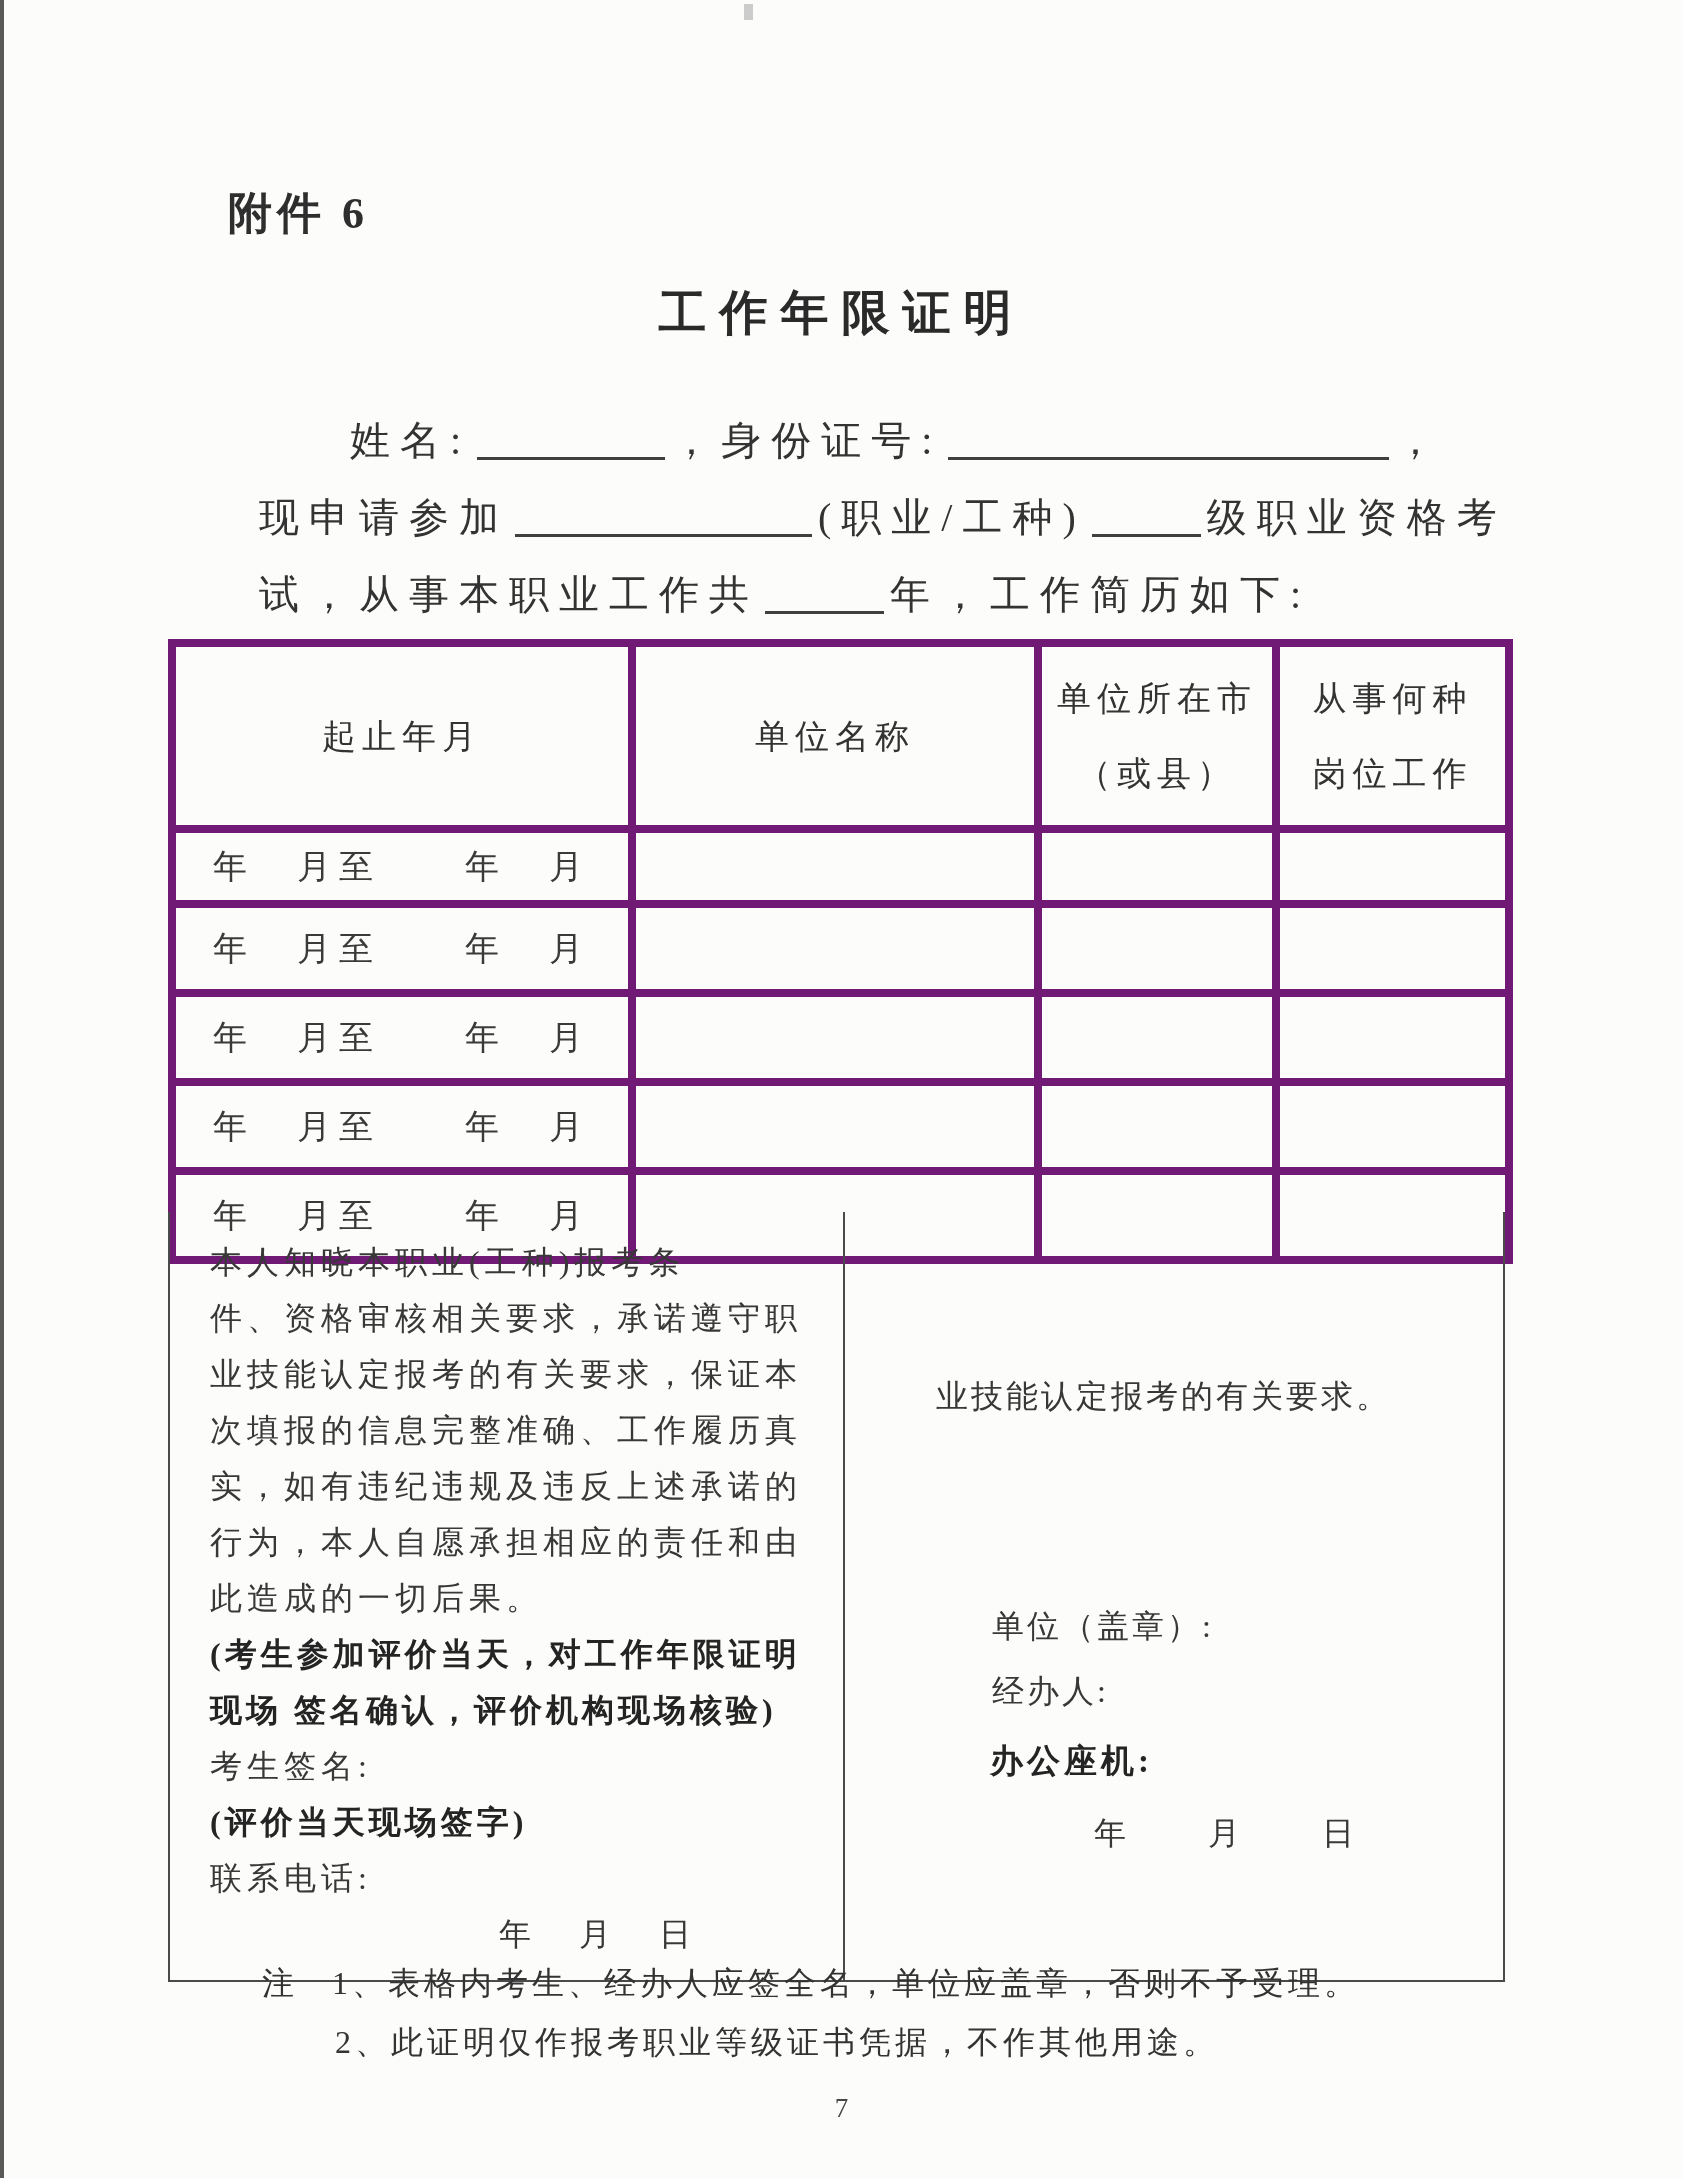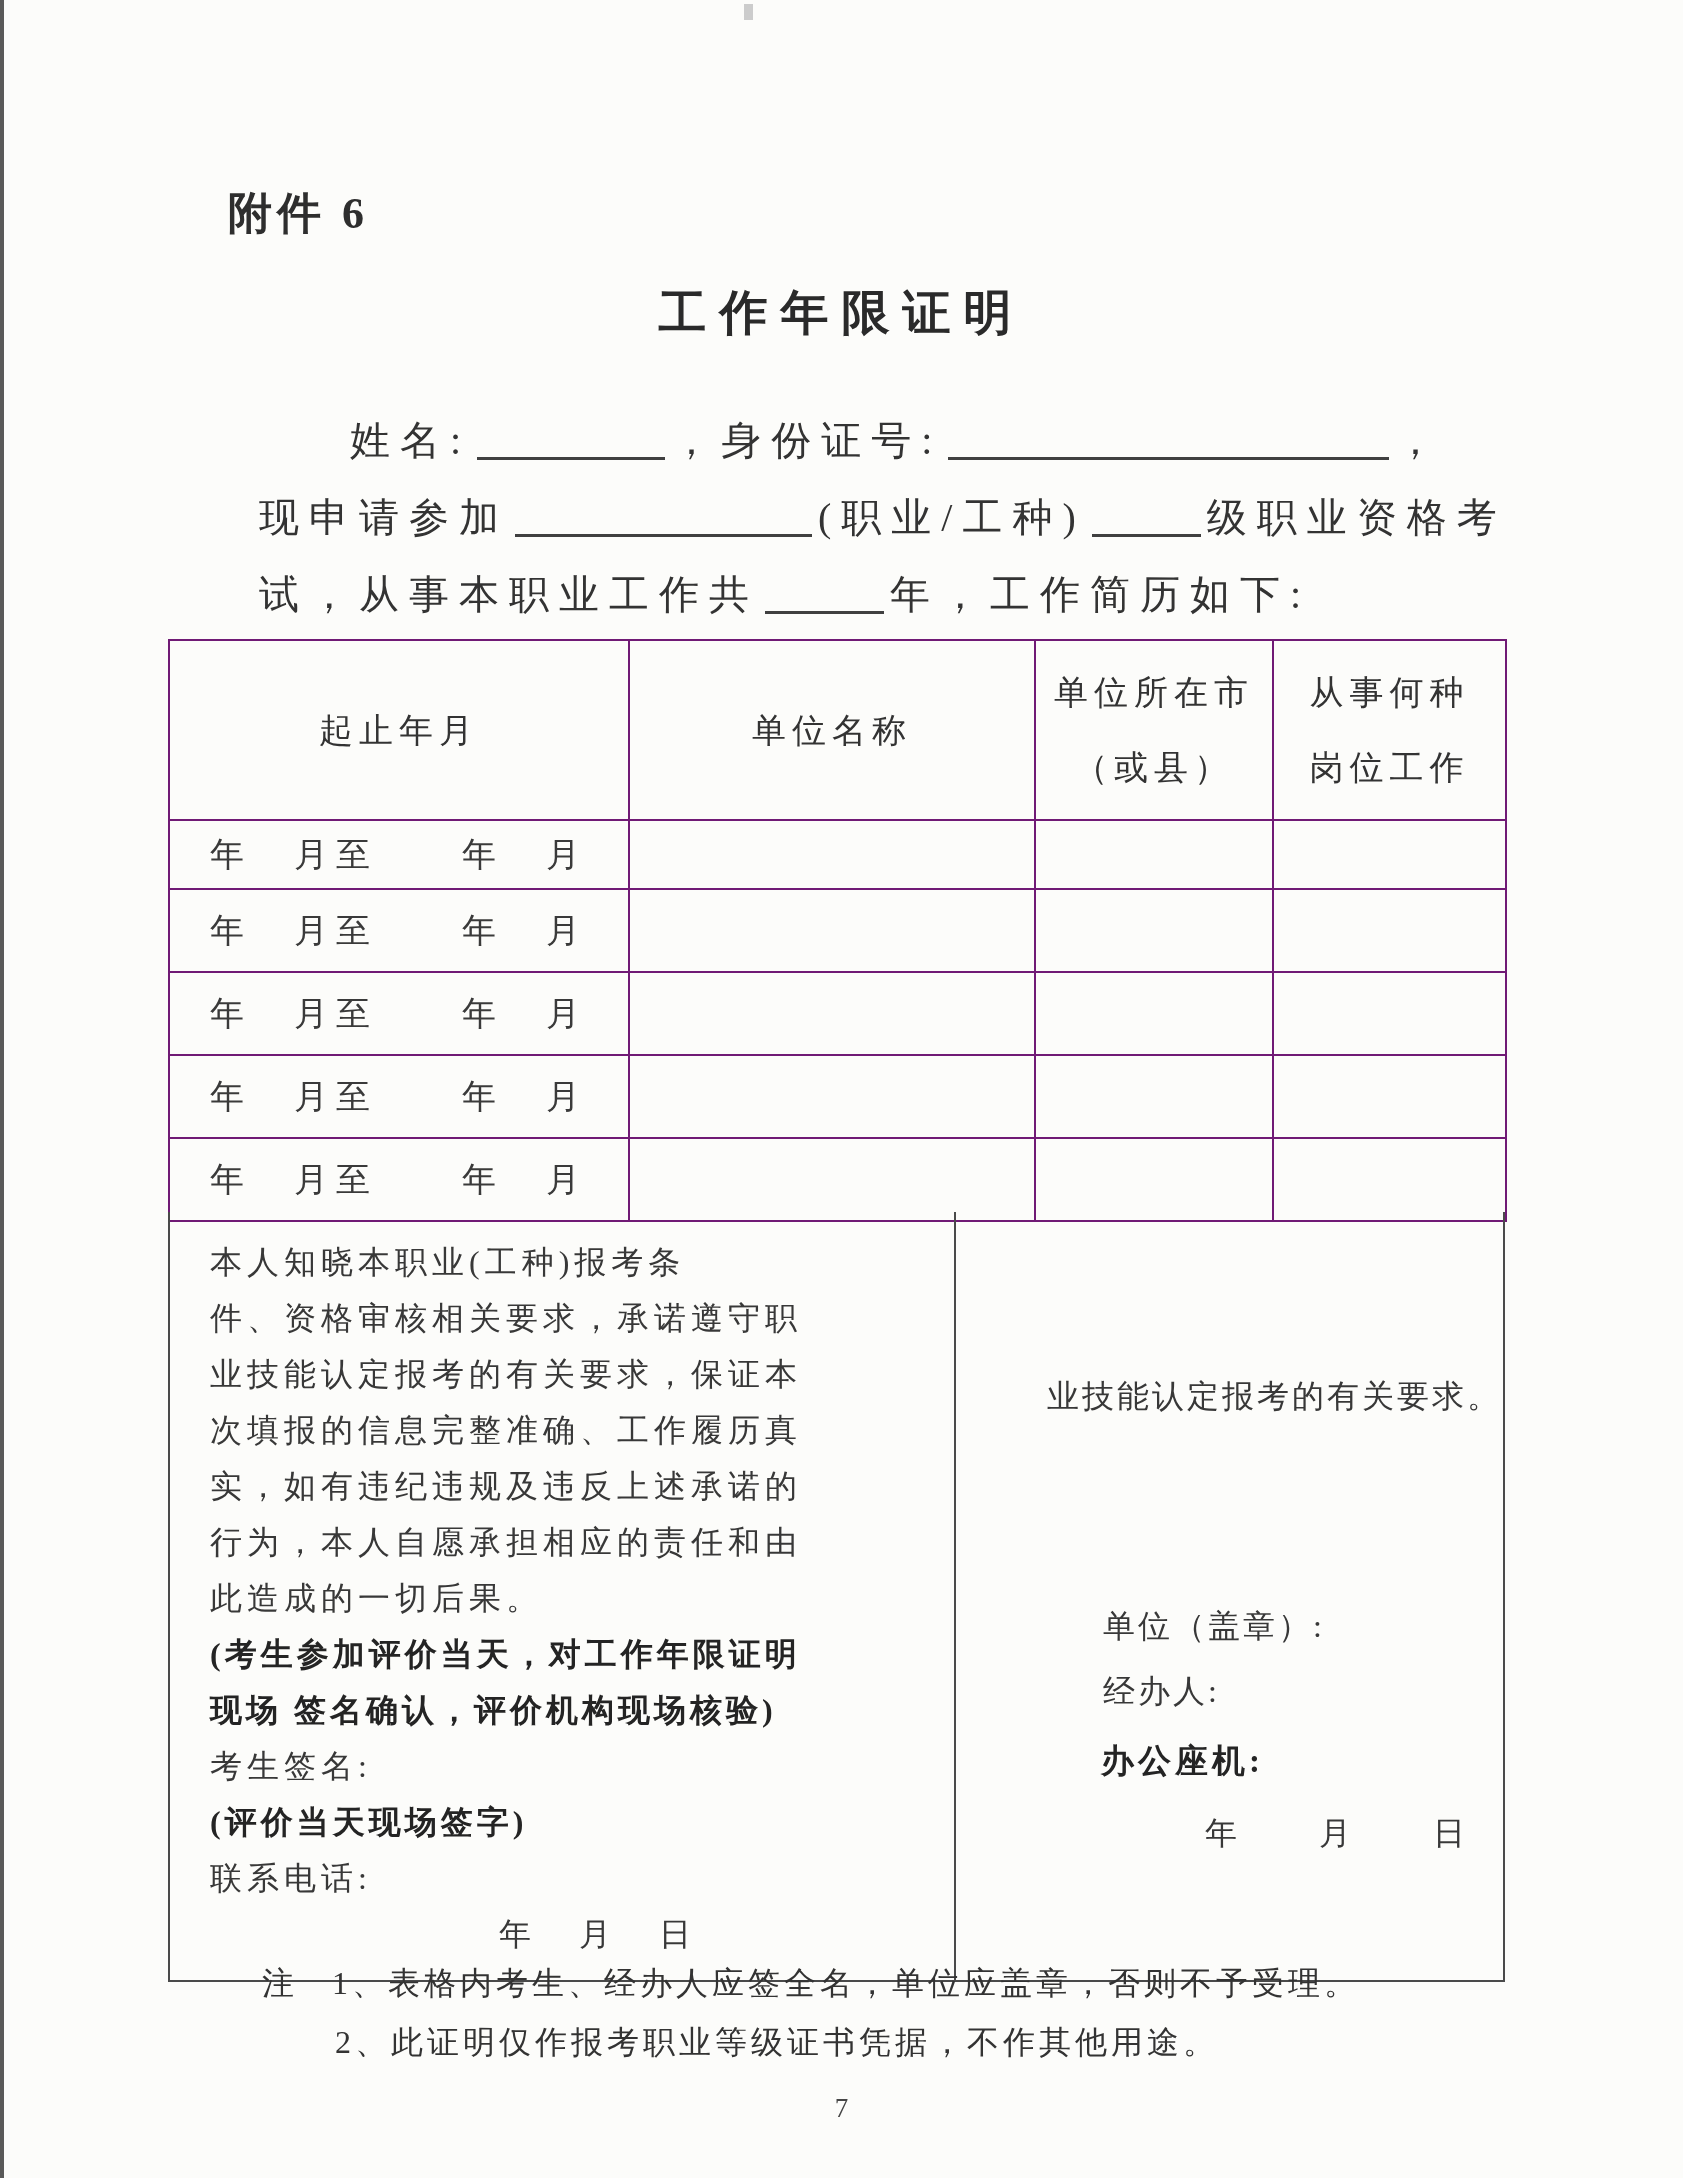"单位所在市" .doc-table th, .doc-table td { border: 2px solid #701a75 -> 8px solid #701a75 }
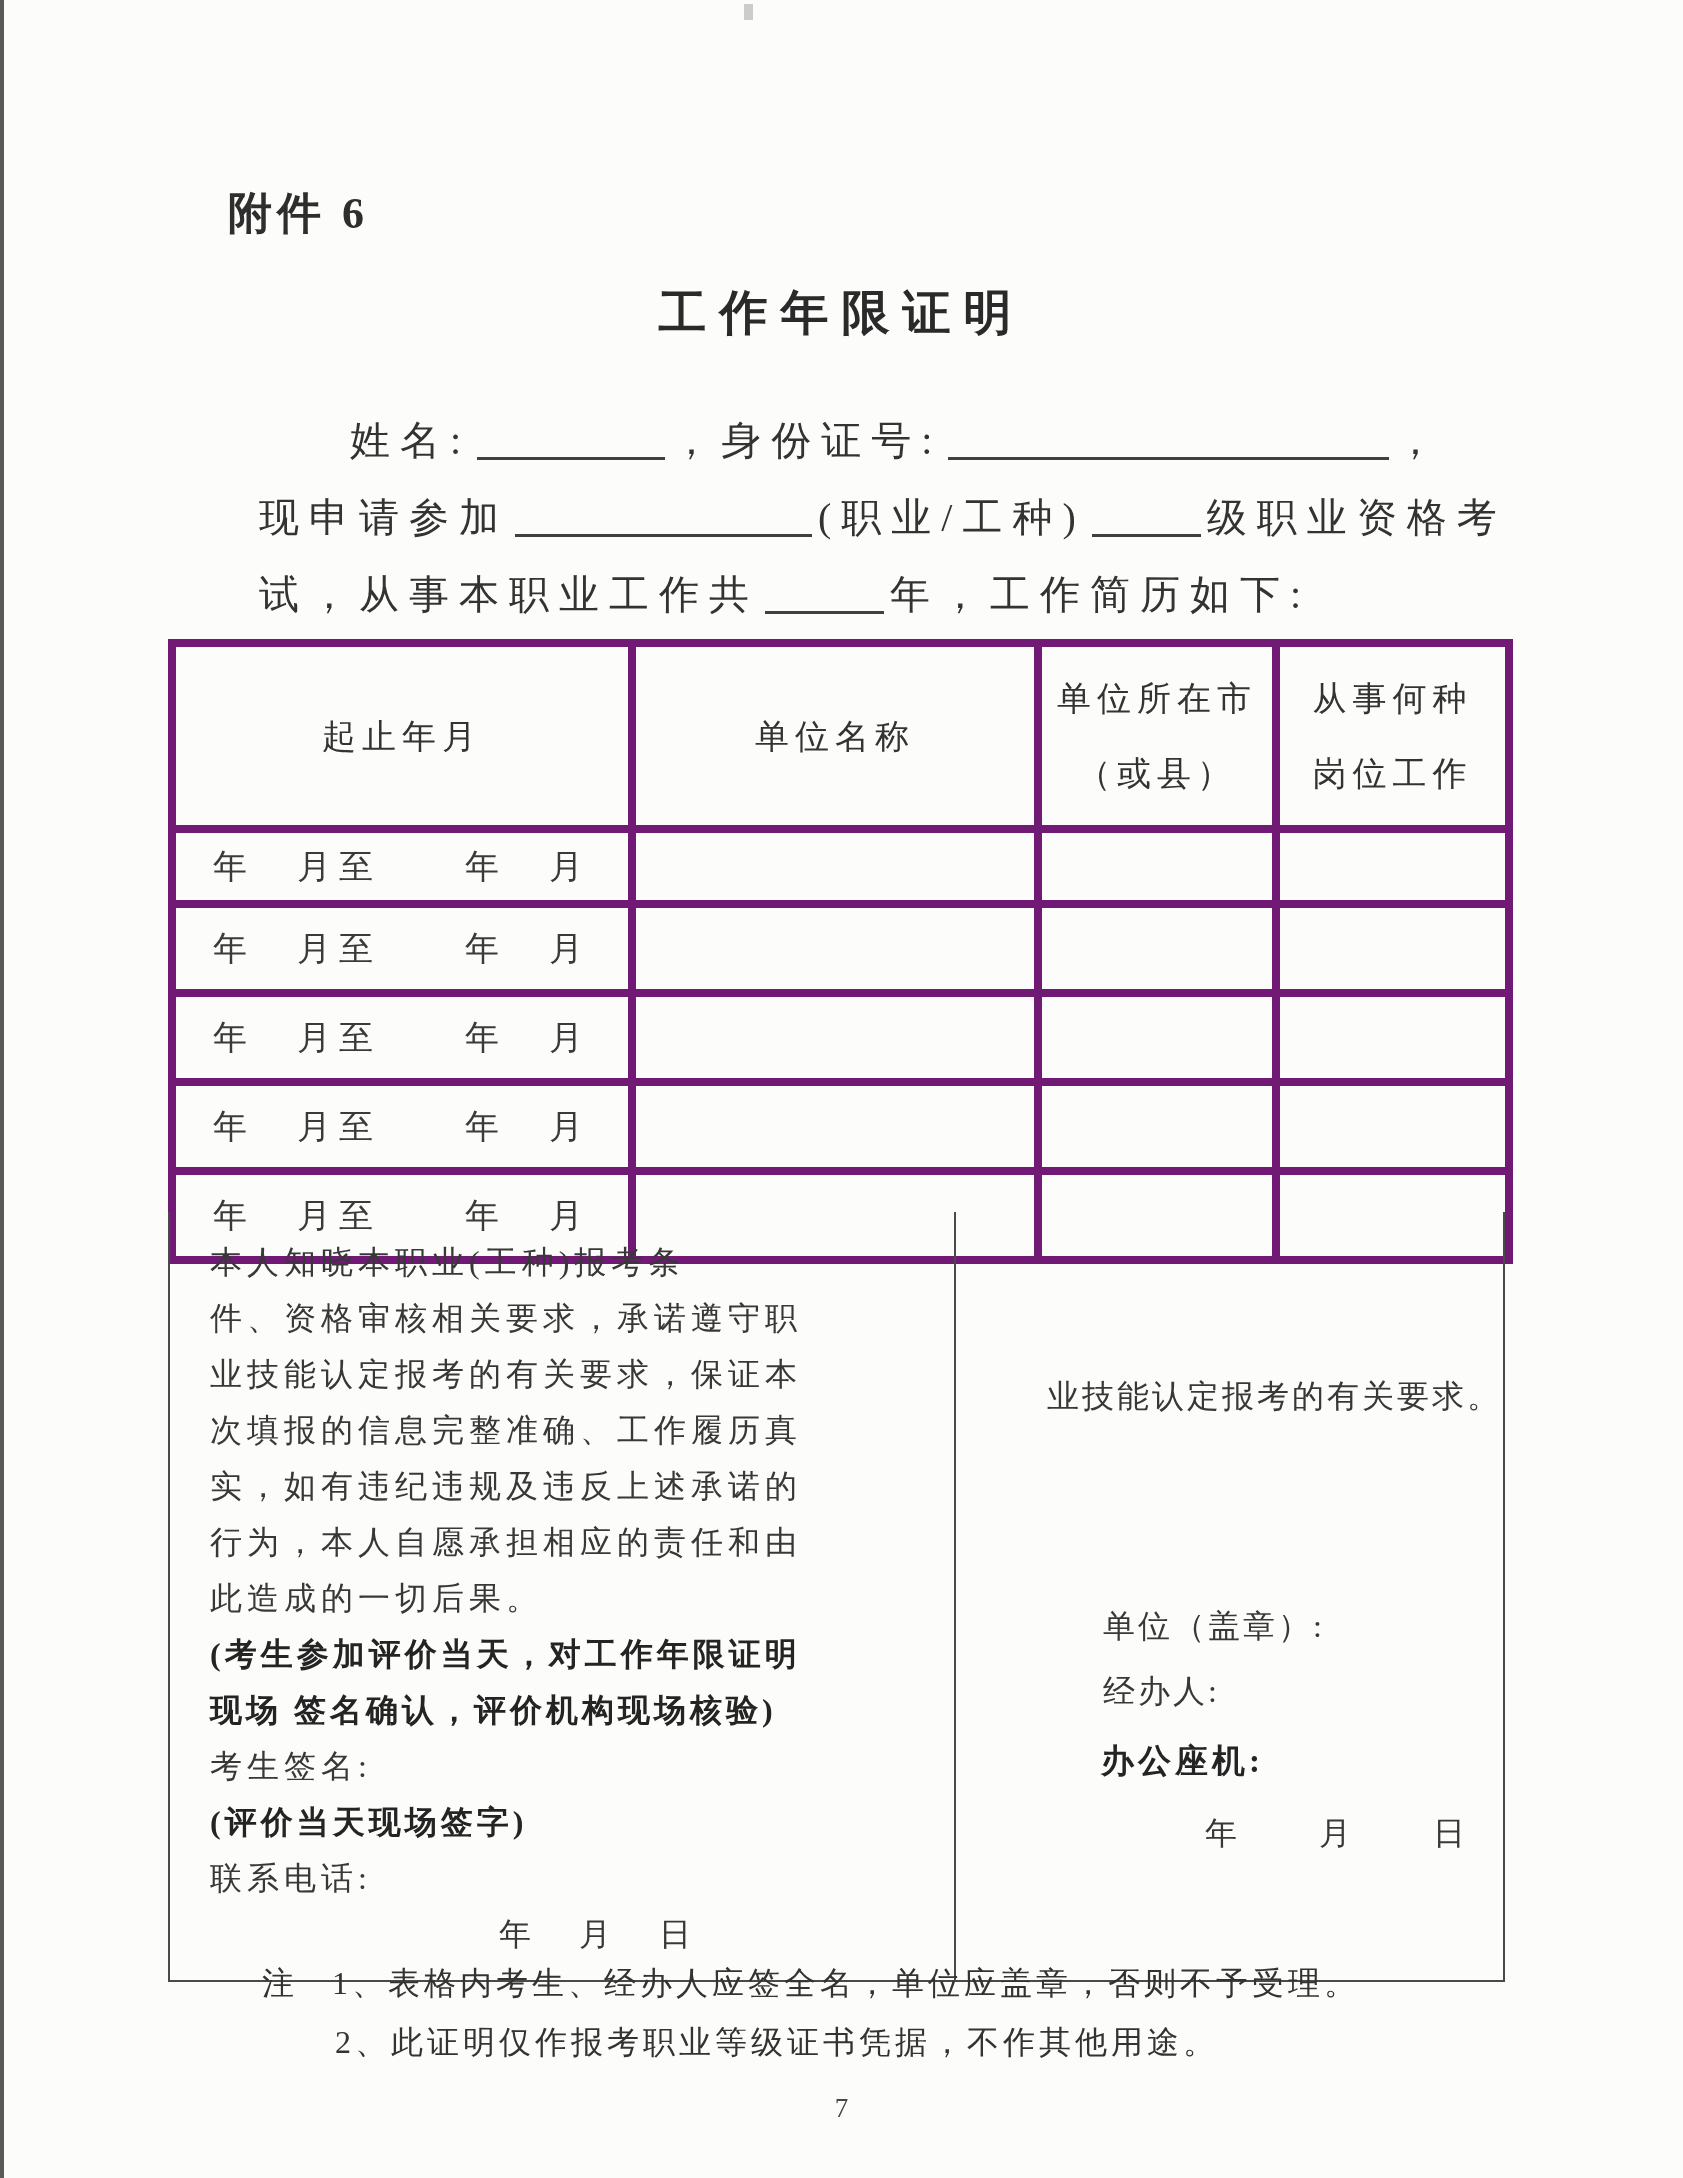"本人知晓本职业(工种)报考条" .decl-cell { width: 786px -> 675px }
